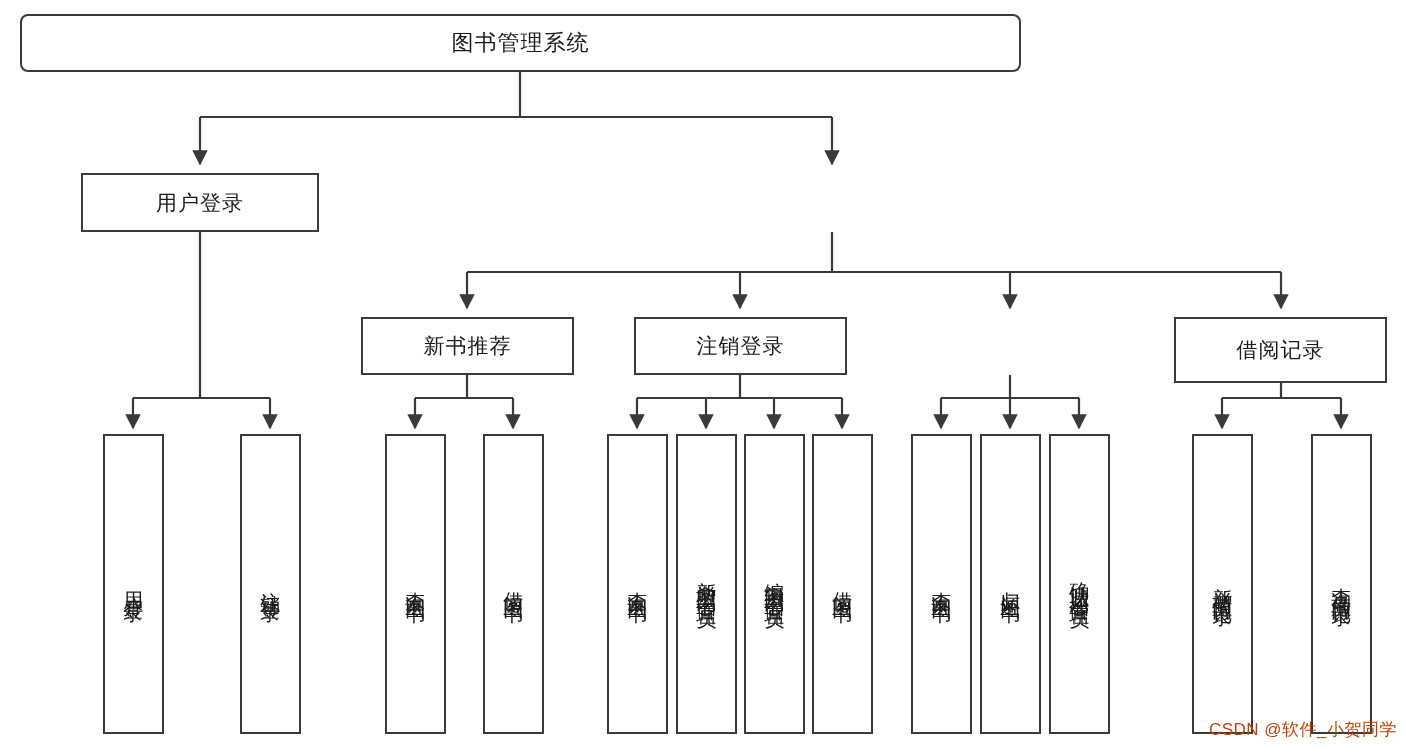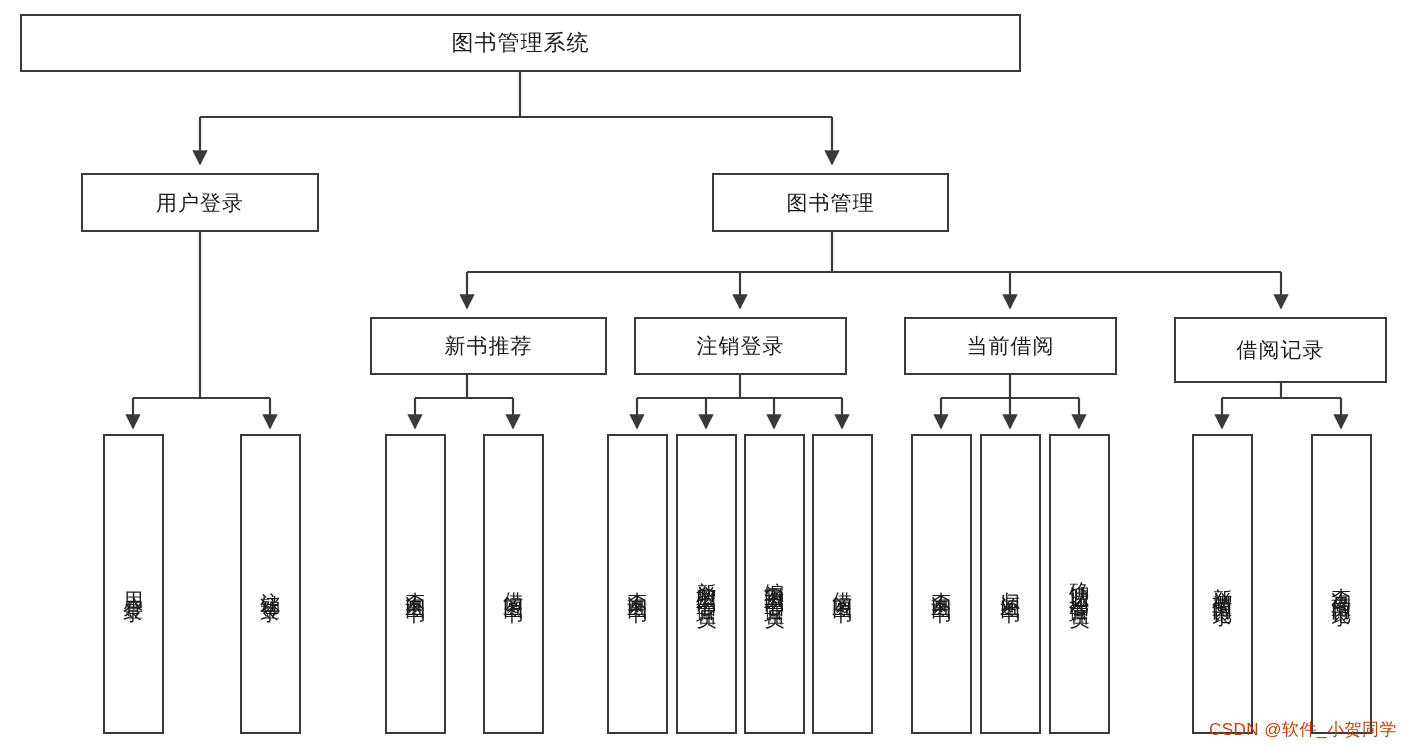"图书管理系统" div.node { border-radius: none -> 8px }
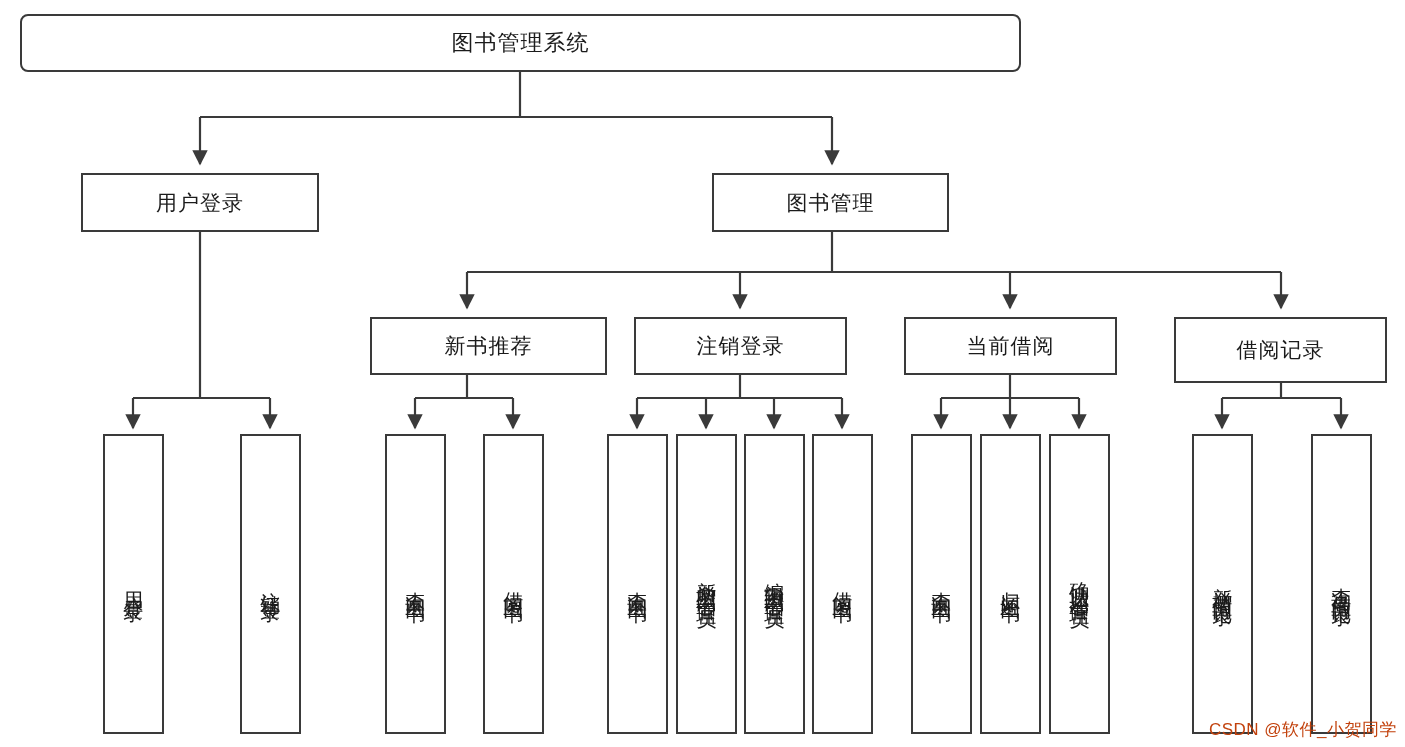"图书管理" div.node { html: <div> <span>图书管理</span> </div> -> none }
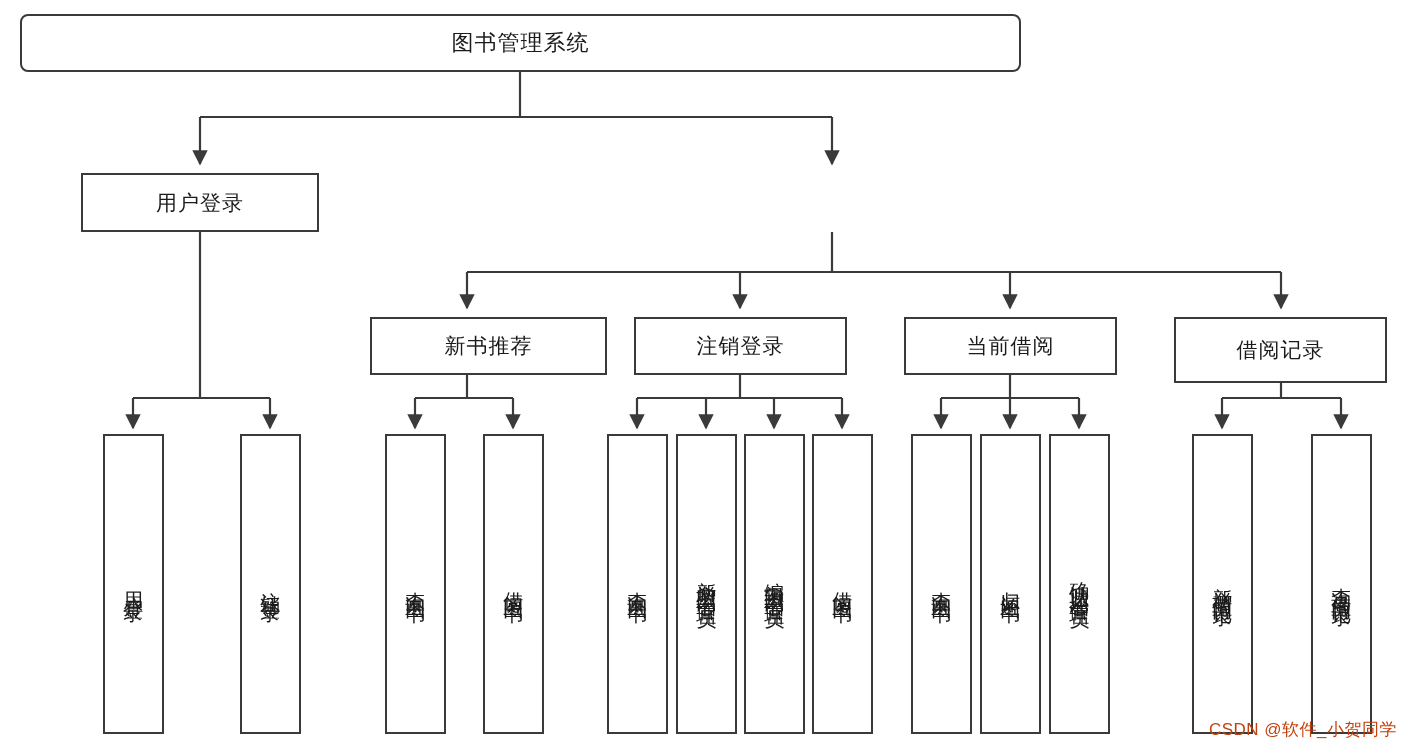"新书推荐" div.node { margin-left: 9px -> none; width: 237px -> 213px }
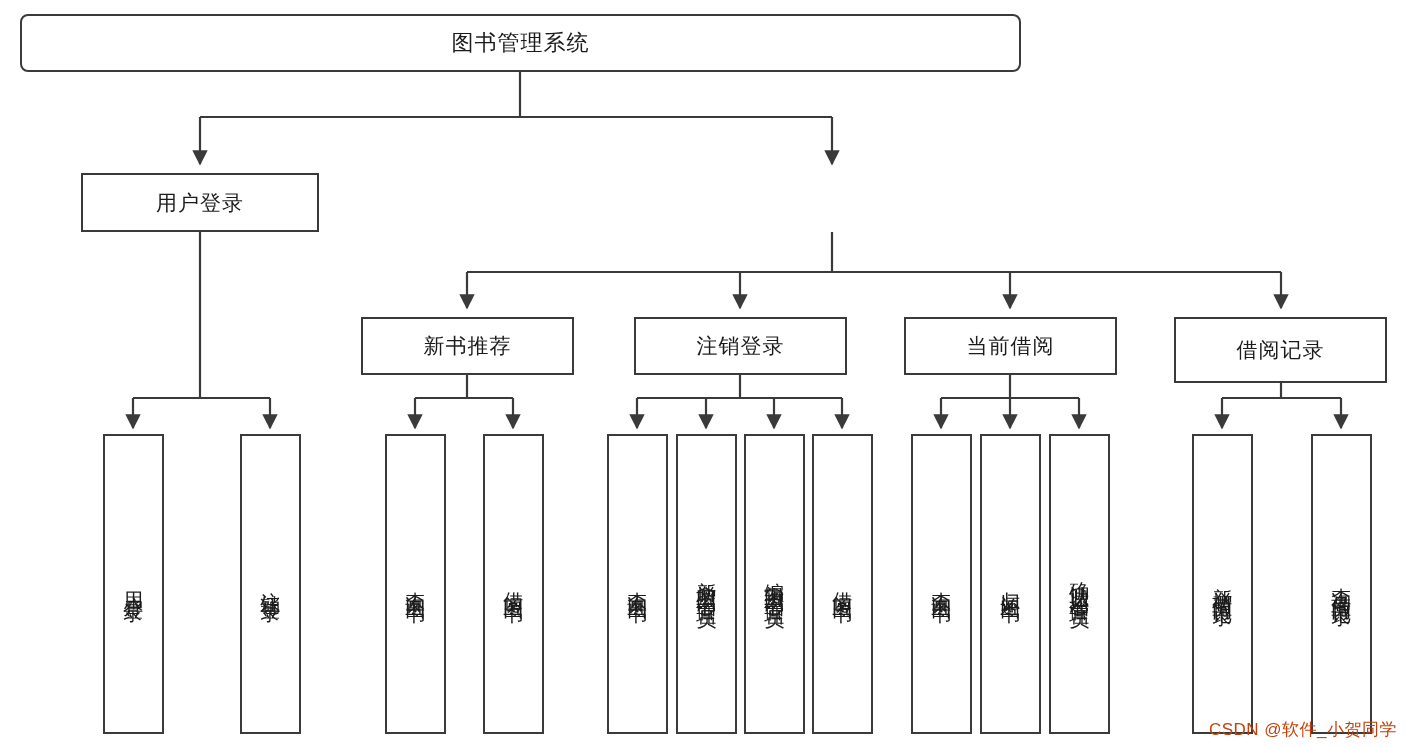"当前借阅" div.node { html: <div> <span>当前借阅</span> </div> -> none }
